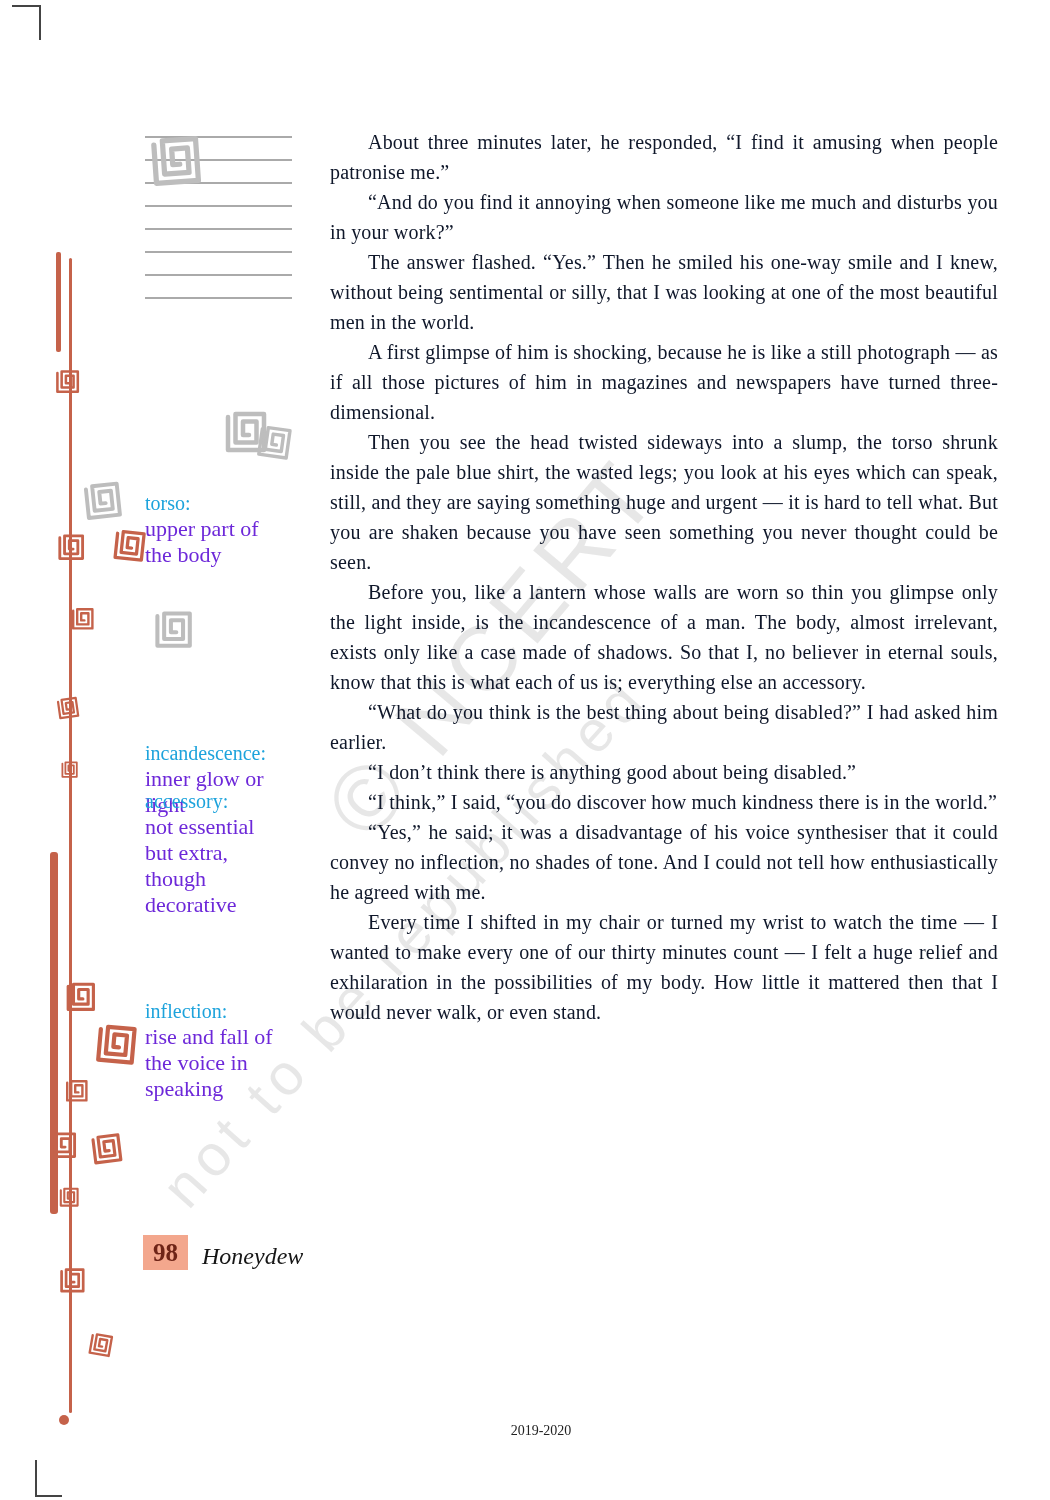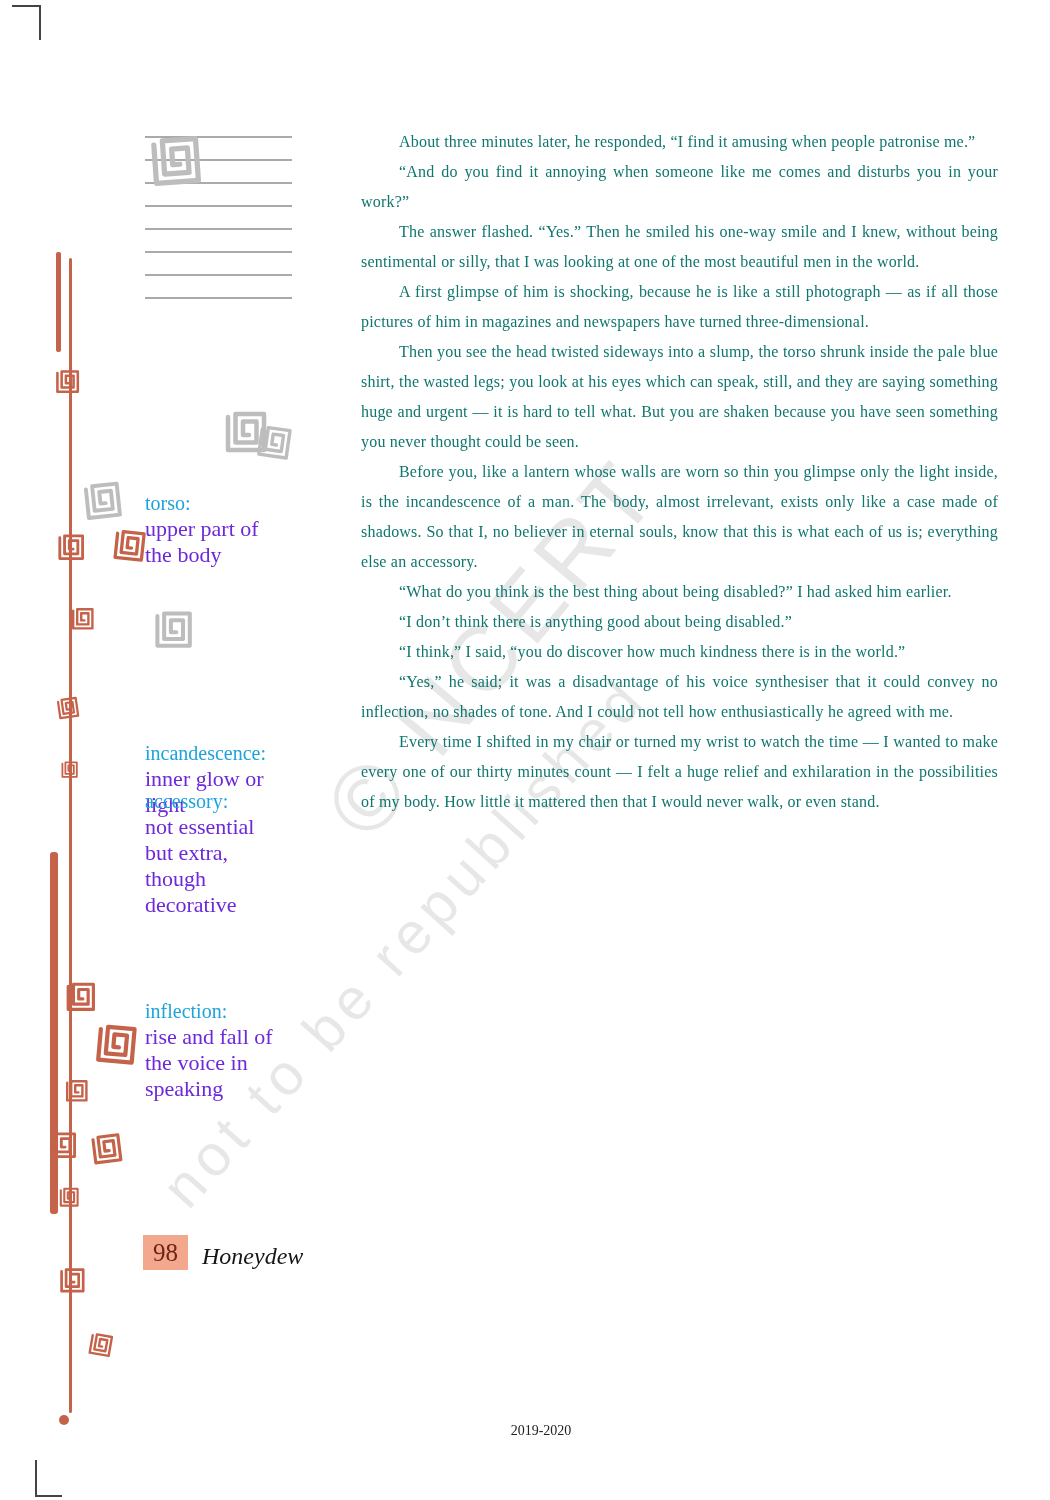"About three minutes later, he" main.body-text p { color: #0f766e -> #0f172a; font-size: 16px -> 20px; margin-left: 31px -> none }
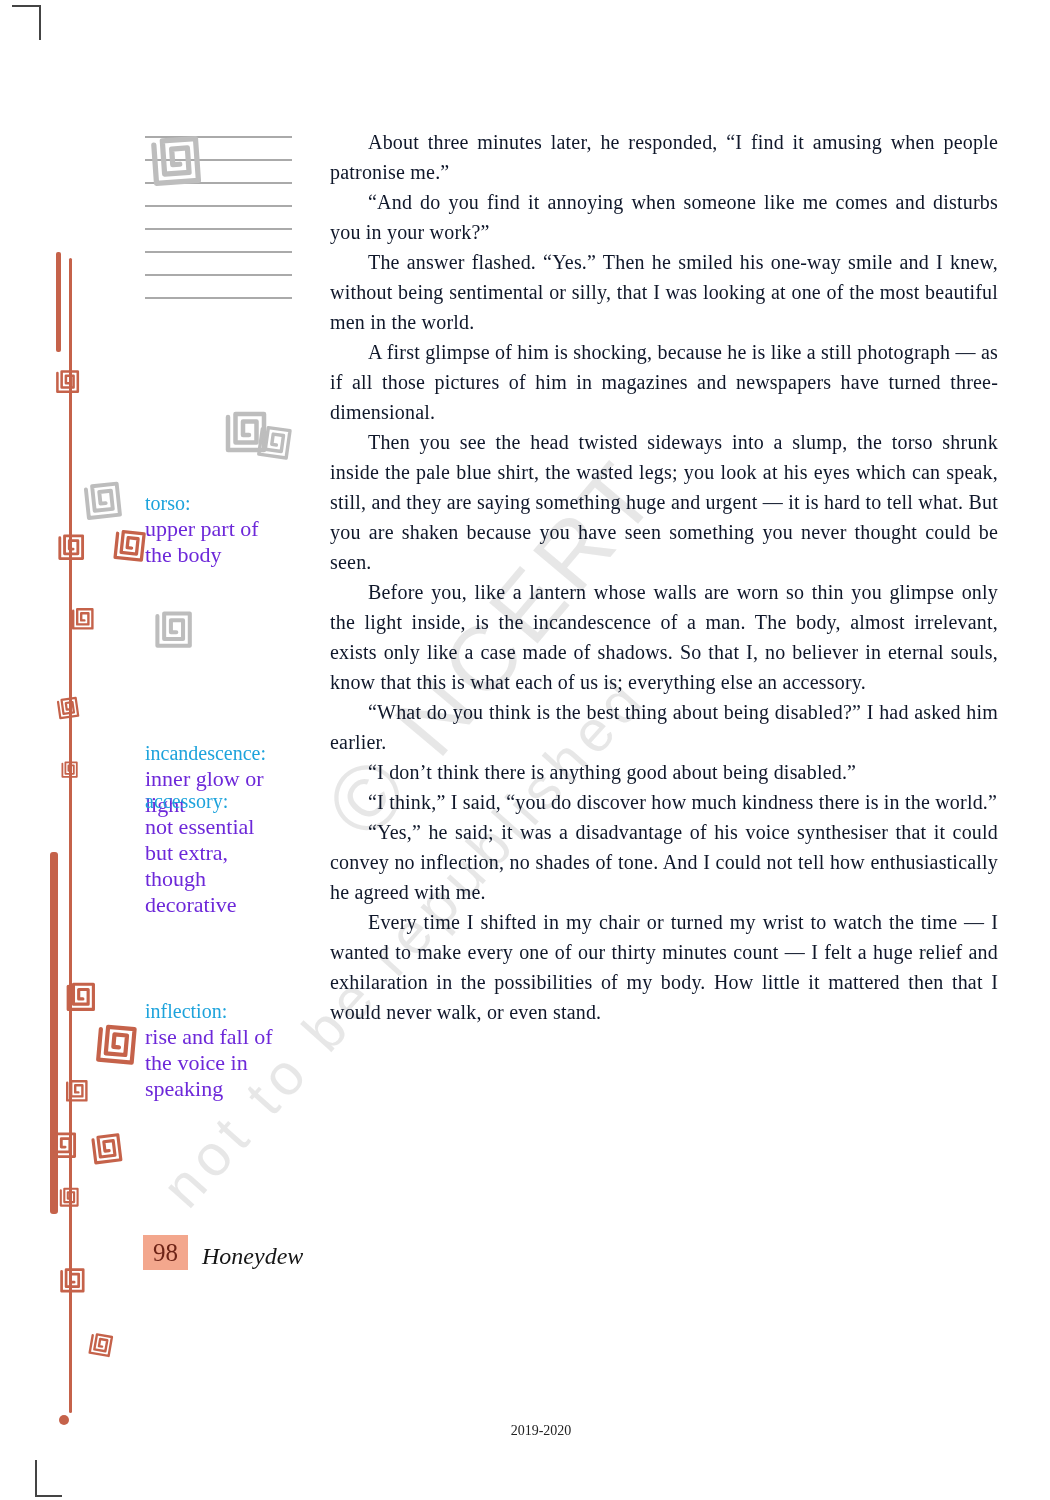"“And do you find it" p { text: comes -> much }
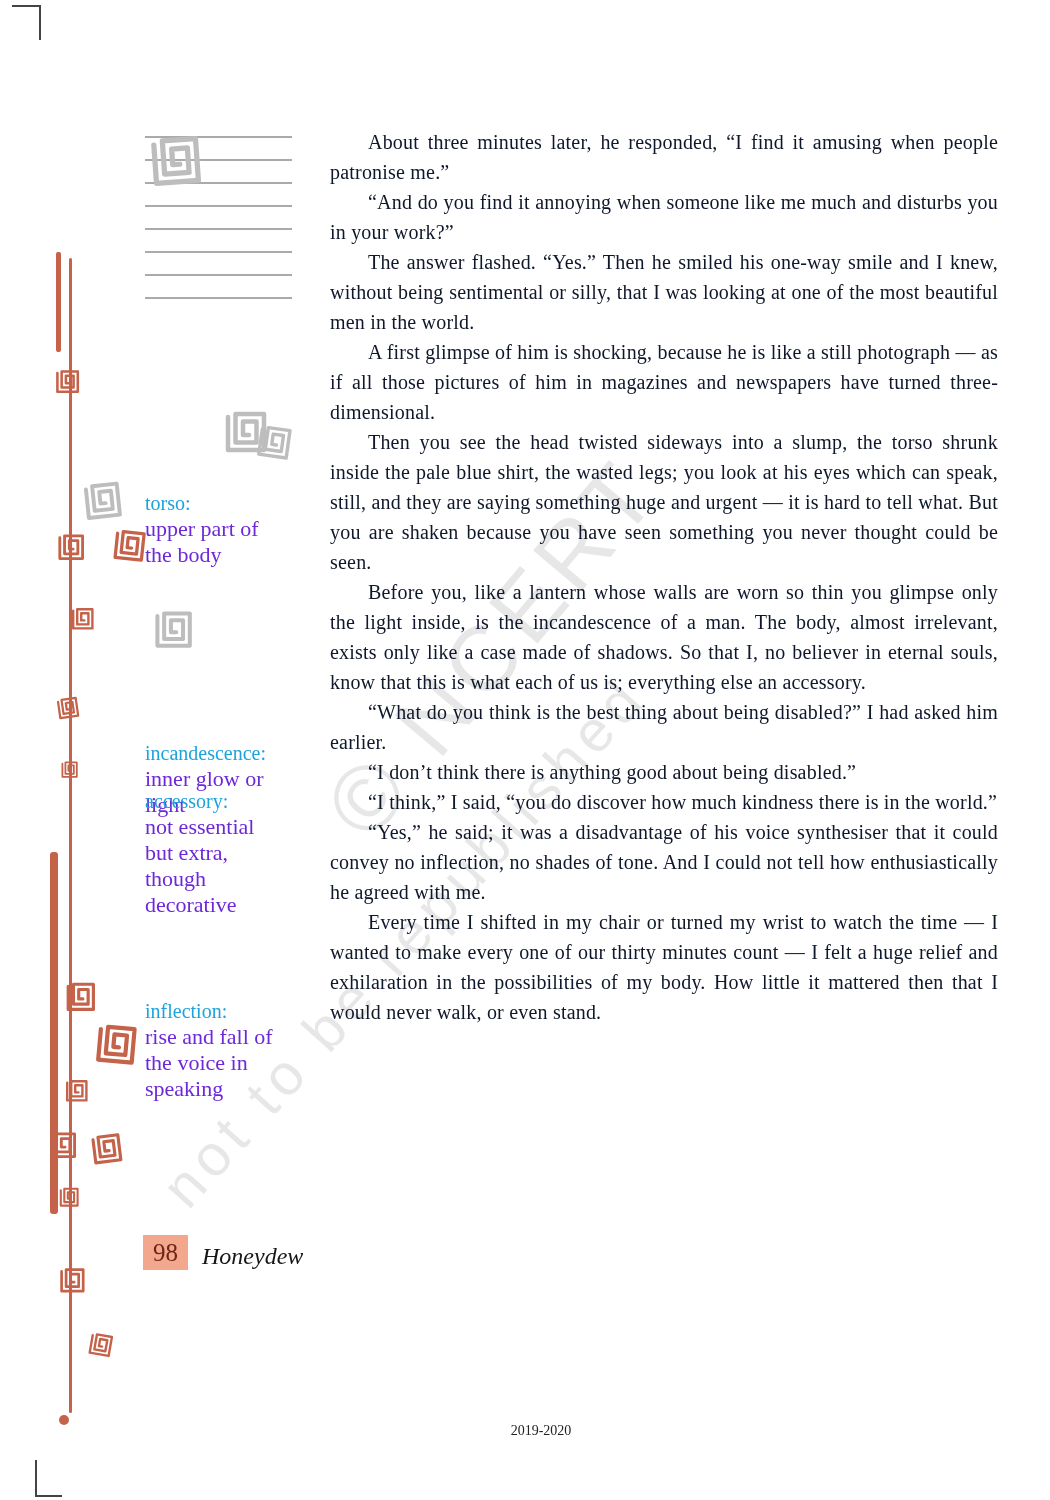"98" .pagenum-box { font-weight: normal -> bold }
